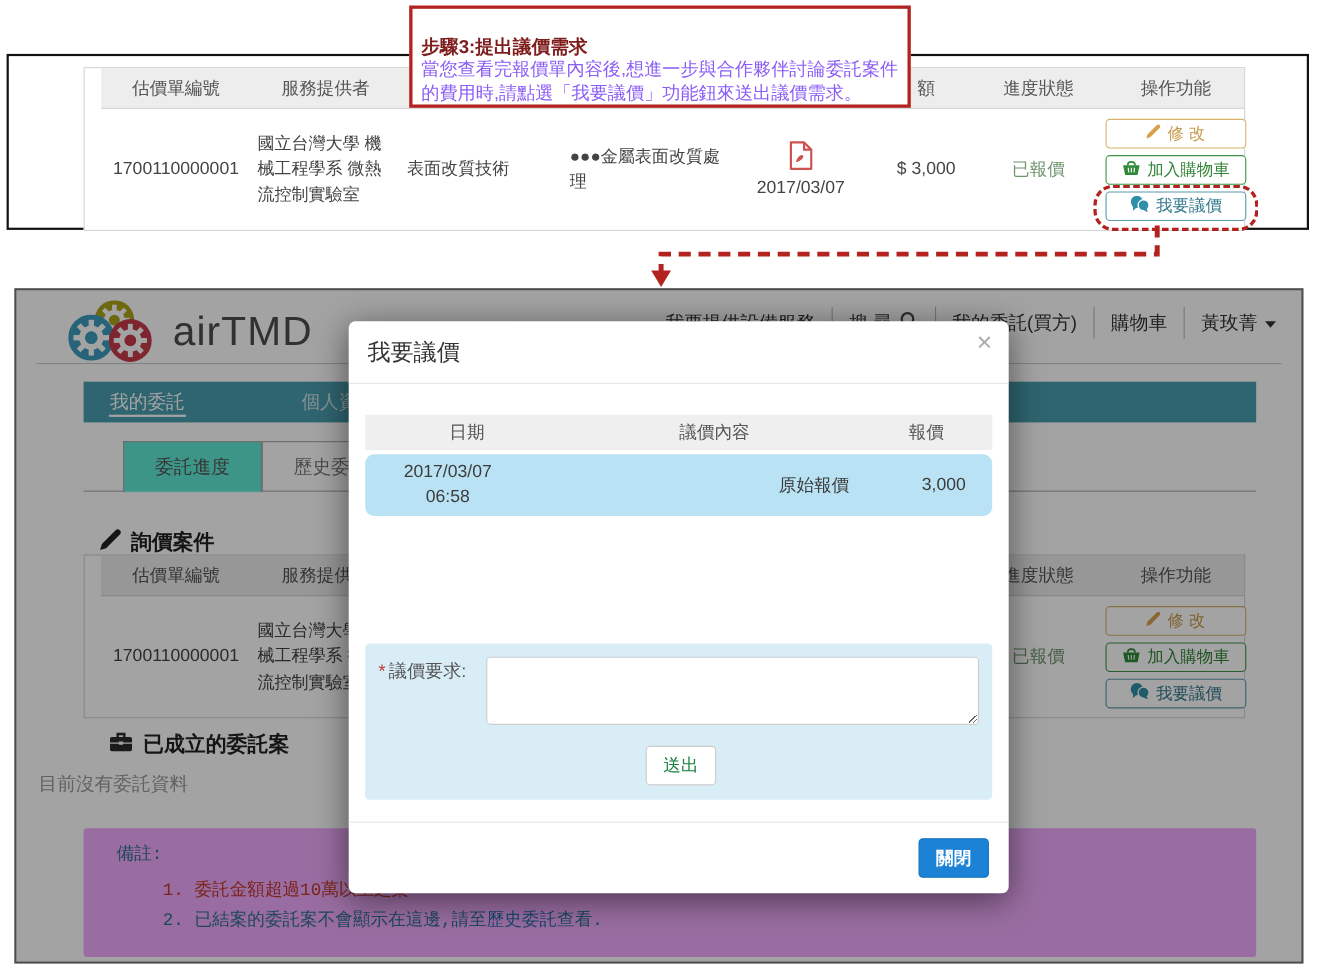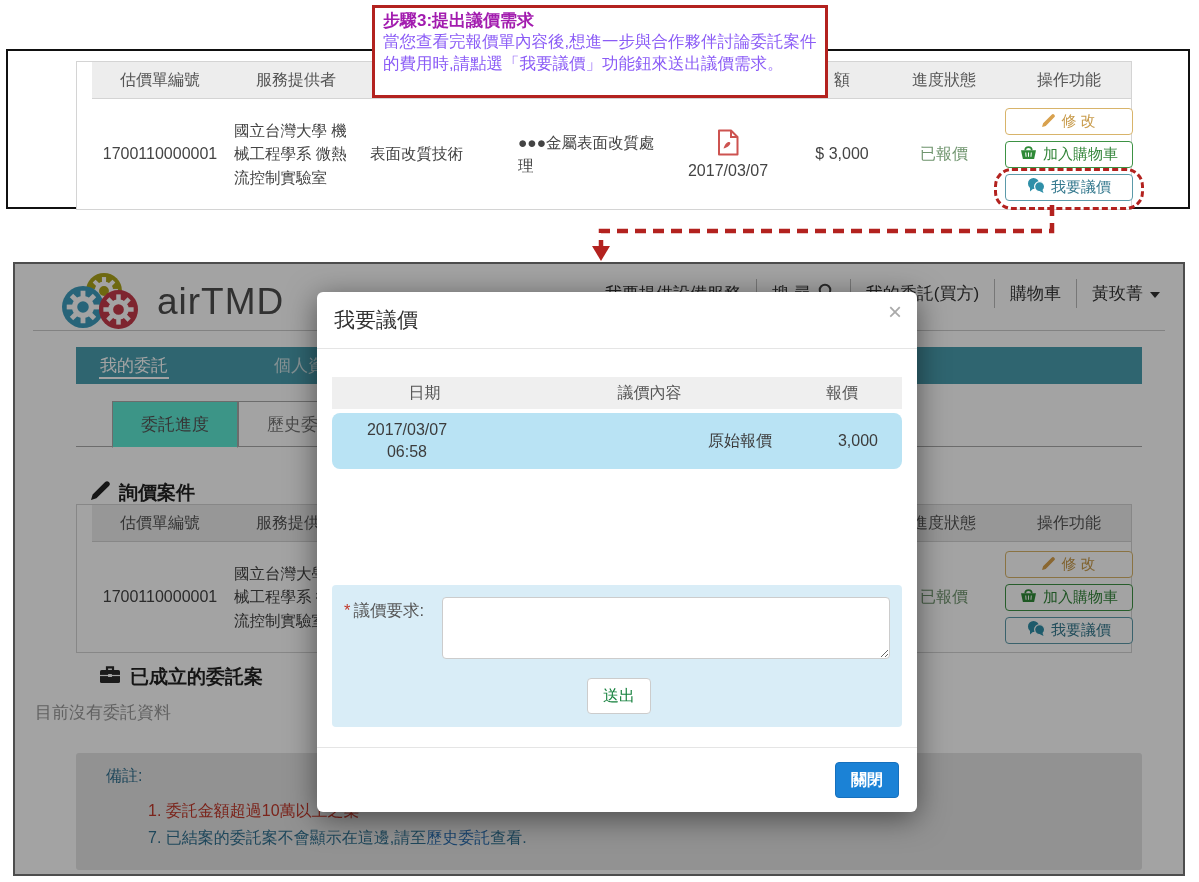"步驟3:提出議價需求" .annotation .a-title { color: #a21caf -> #7f1d1d; margin-top: none -> 22px }
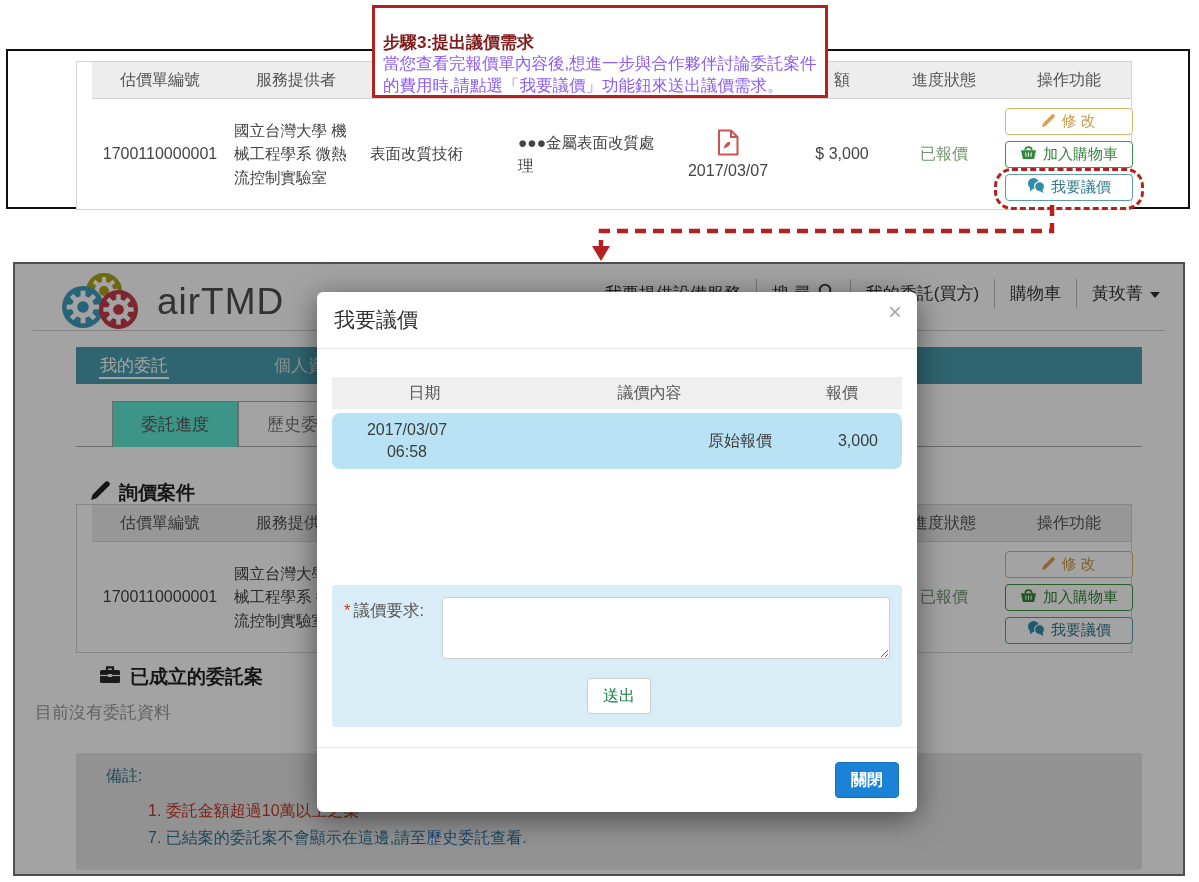"備註:" .notes { background: #e5e5e5 -> #f0abfc; font-family: none -> Liberation Mono, monospace }
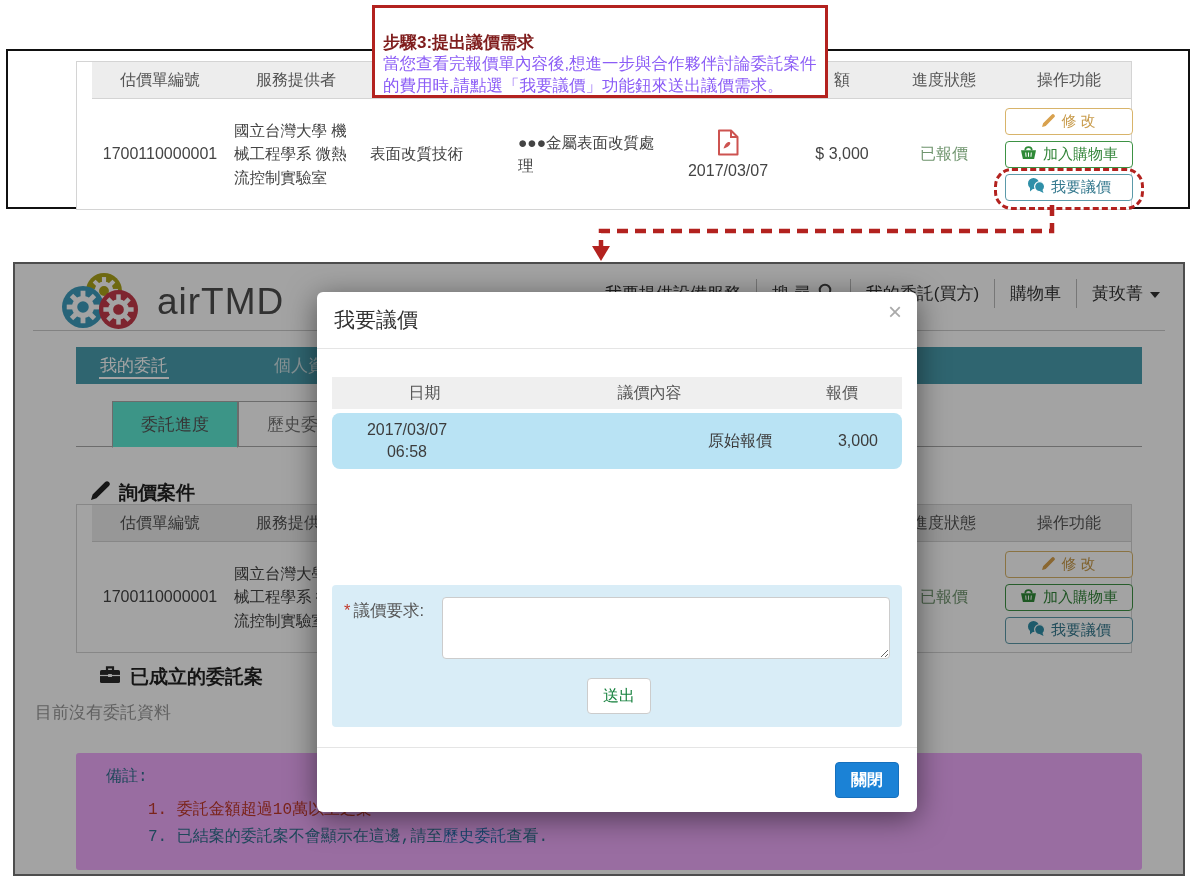"7. 已結案的委託案不會顯示在這邊,請至" span { text: 7 -> 2 }
